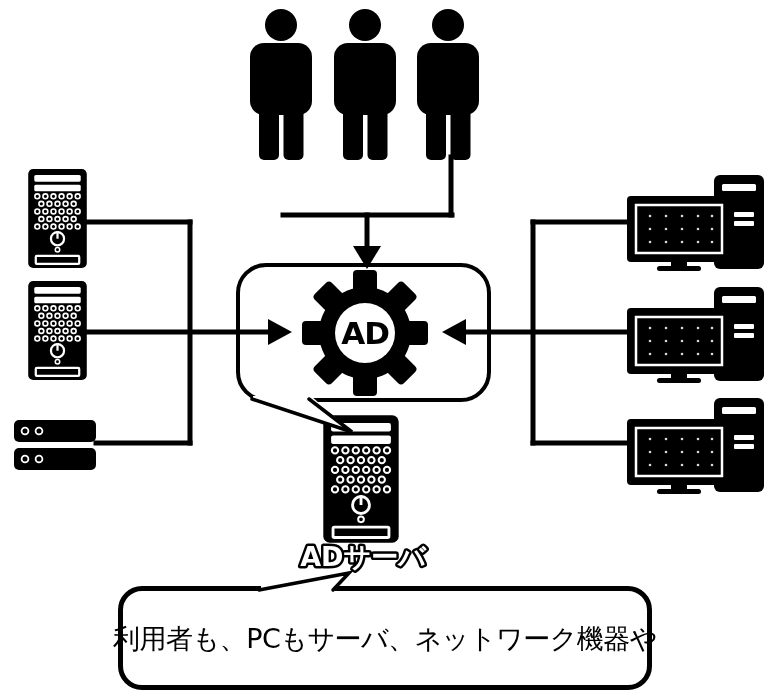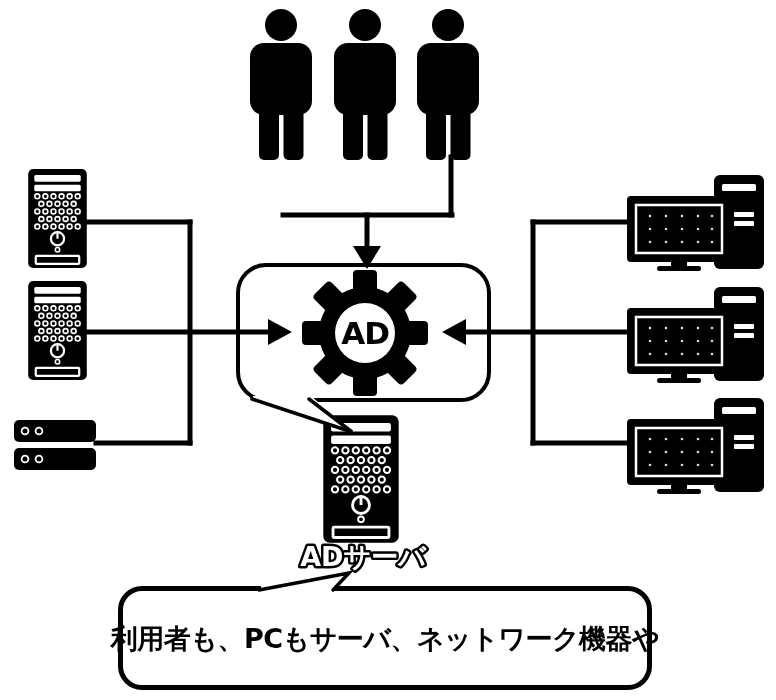"利用者も、PCもサーバ、ネットワーク機器や" .callout-line { font-weight: bold -> normal }
